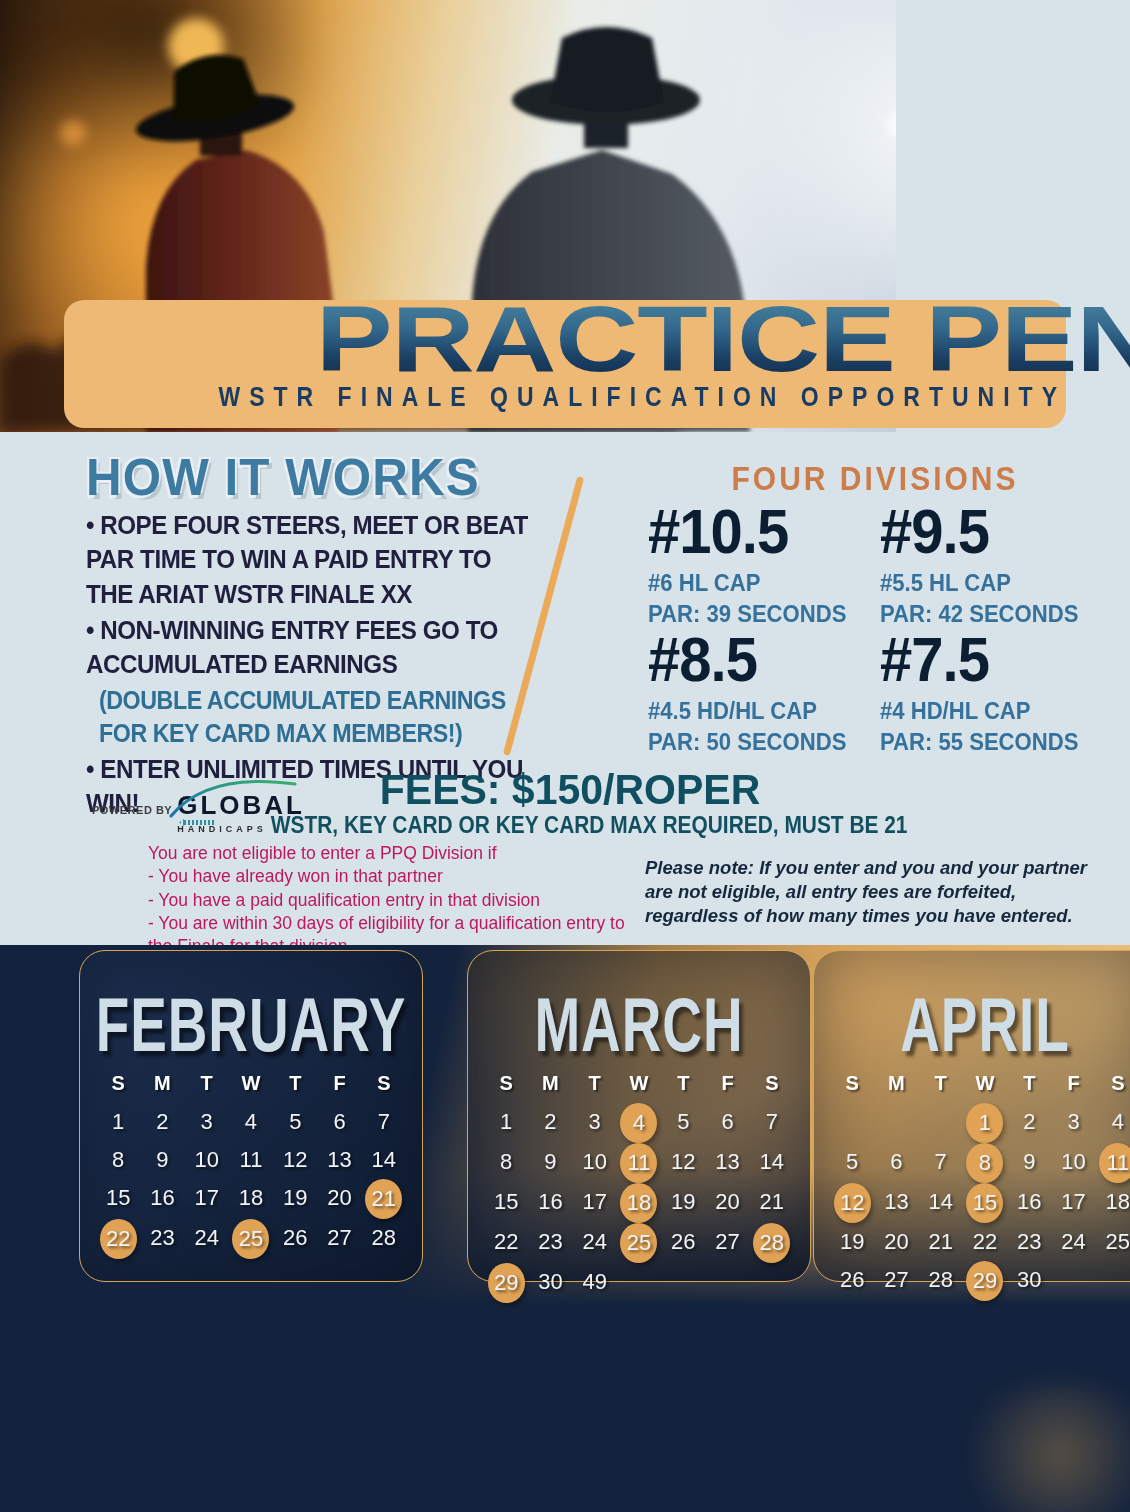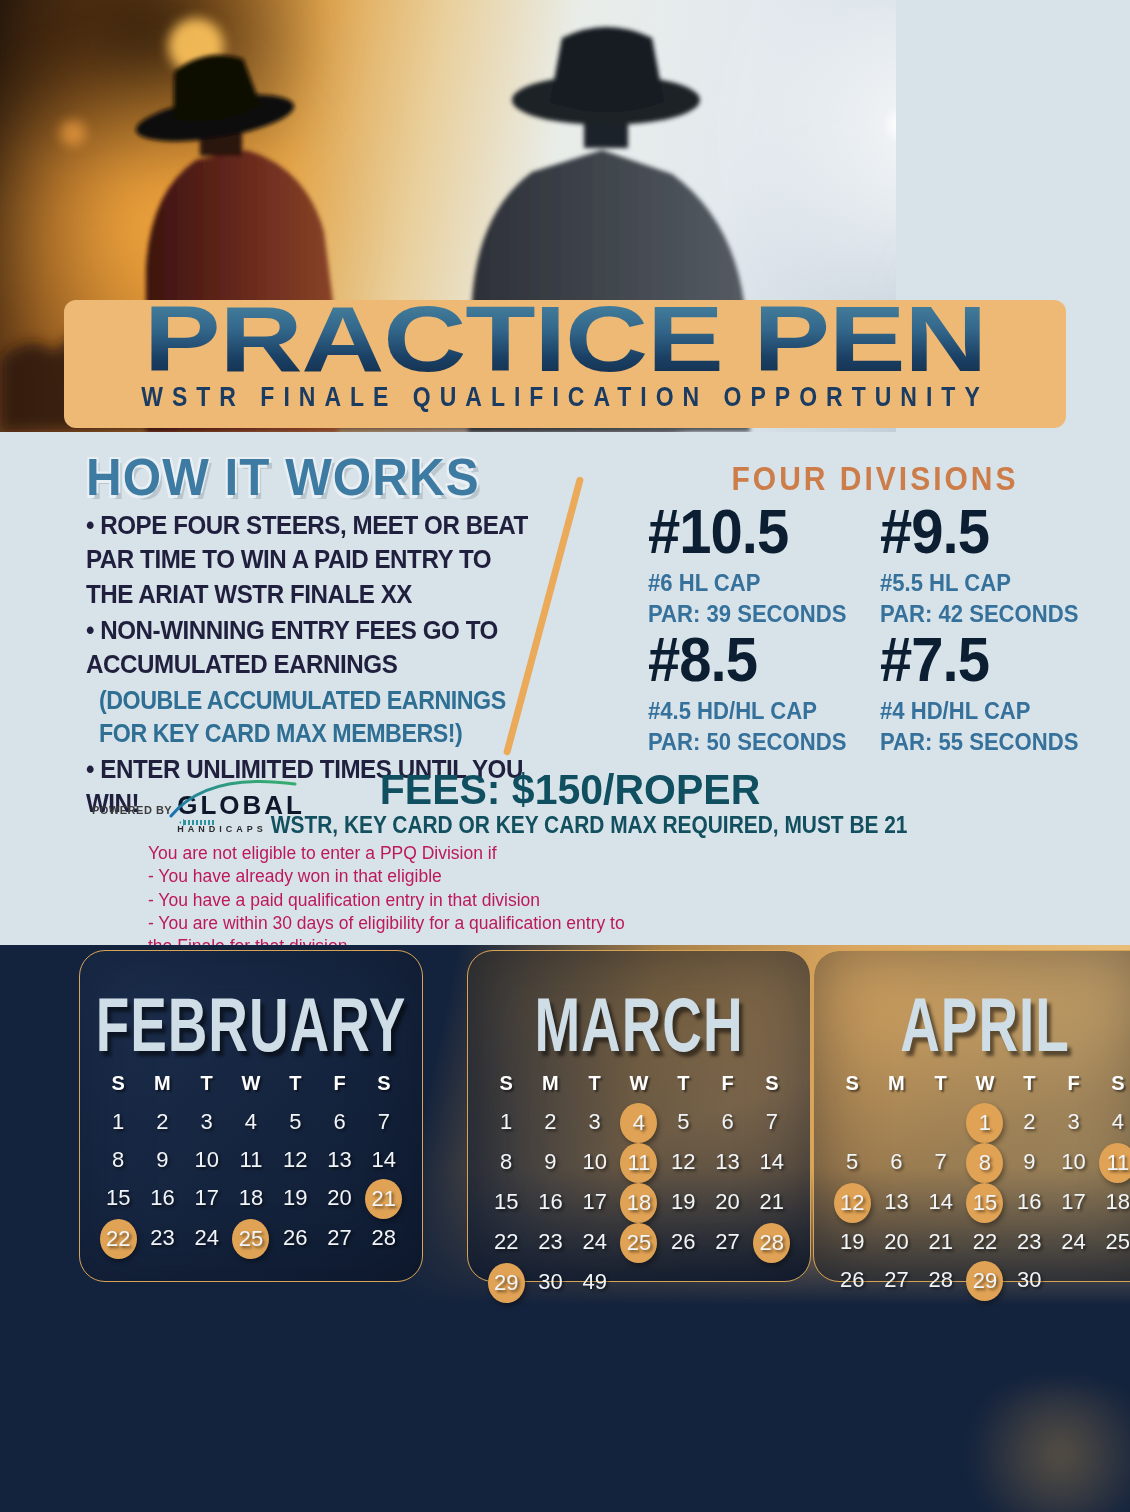"PRACTICE PEN" .banner { align-items: center -> flex-end; border-radius: 12px -> 20px }
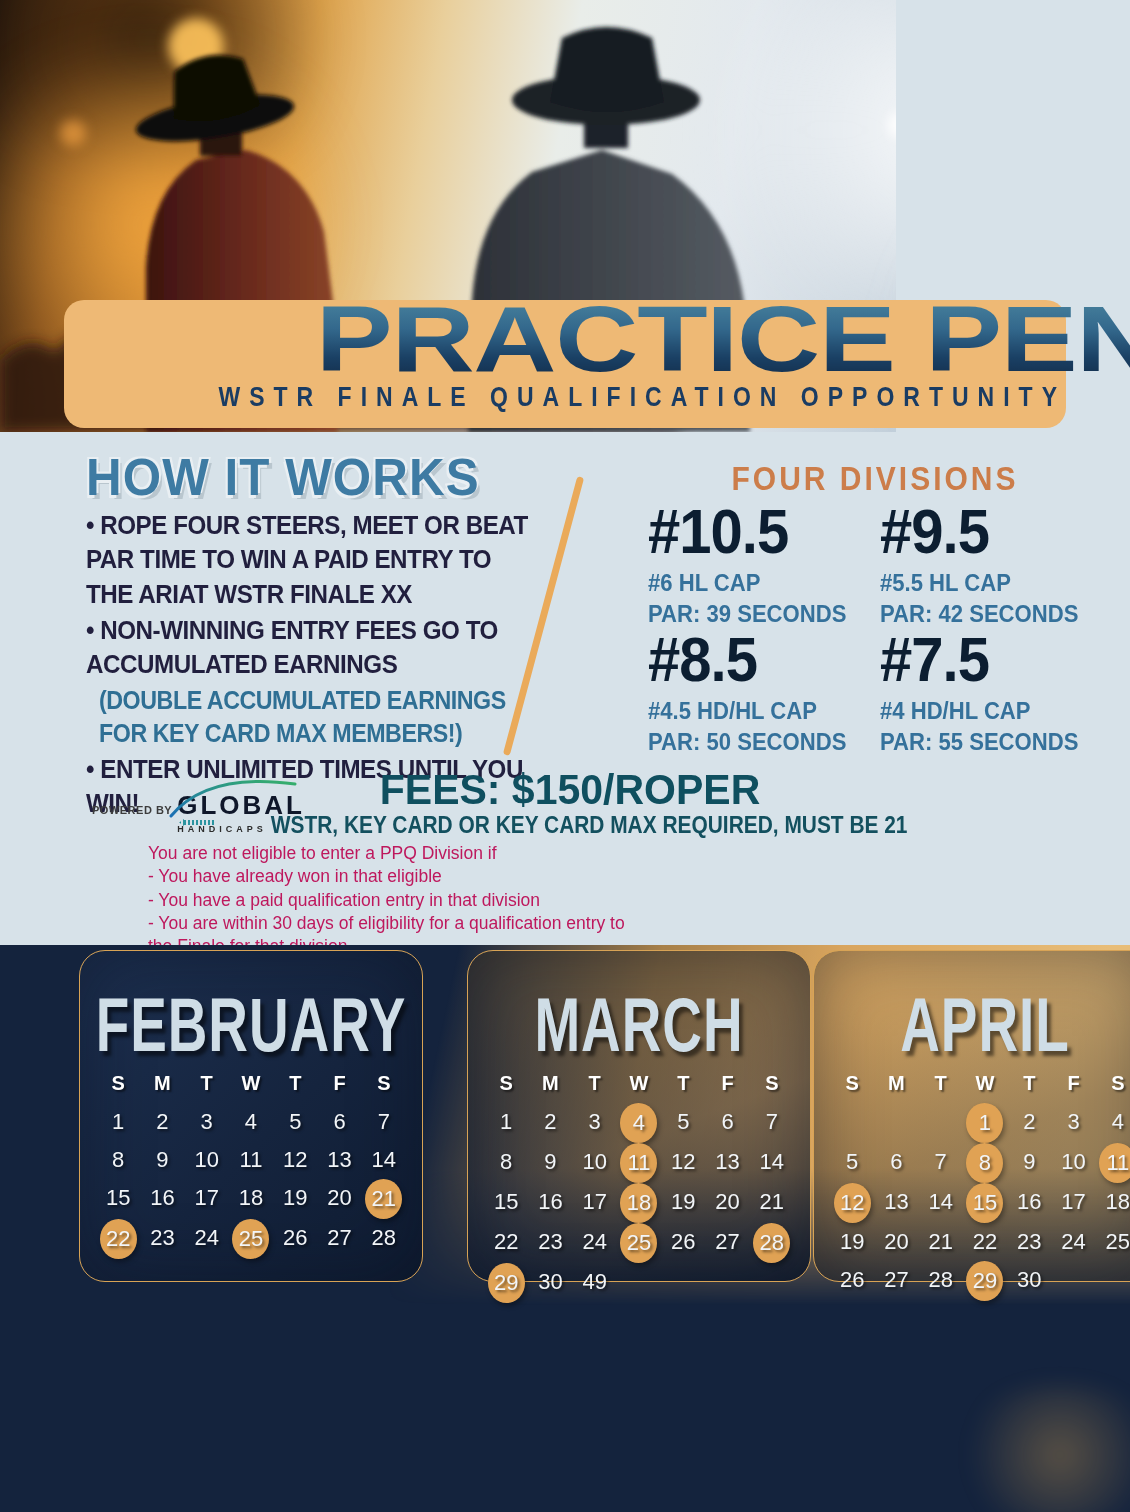"- You have already won" p { text: eligible -> partner }
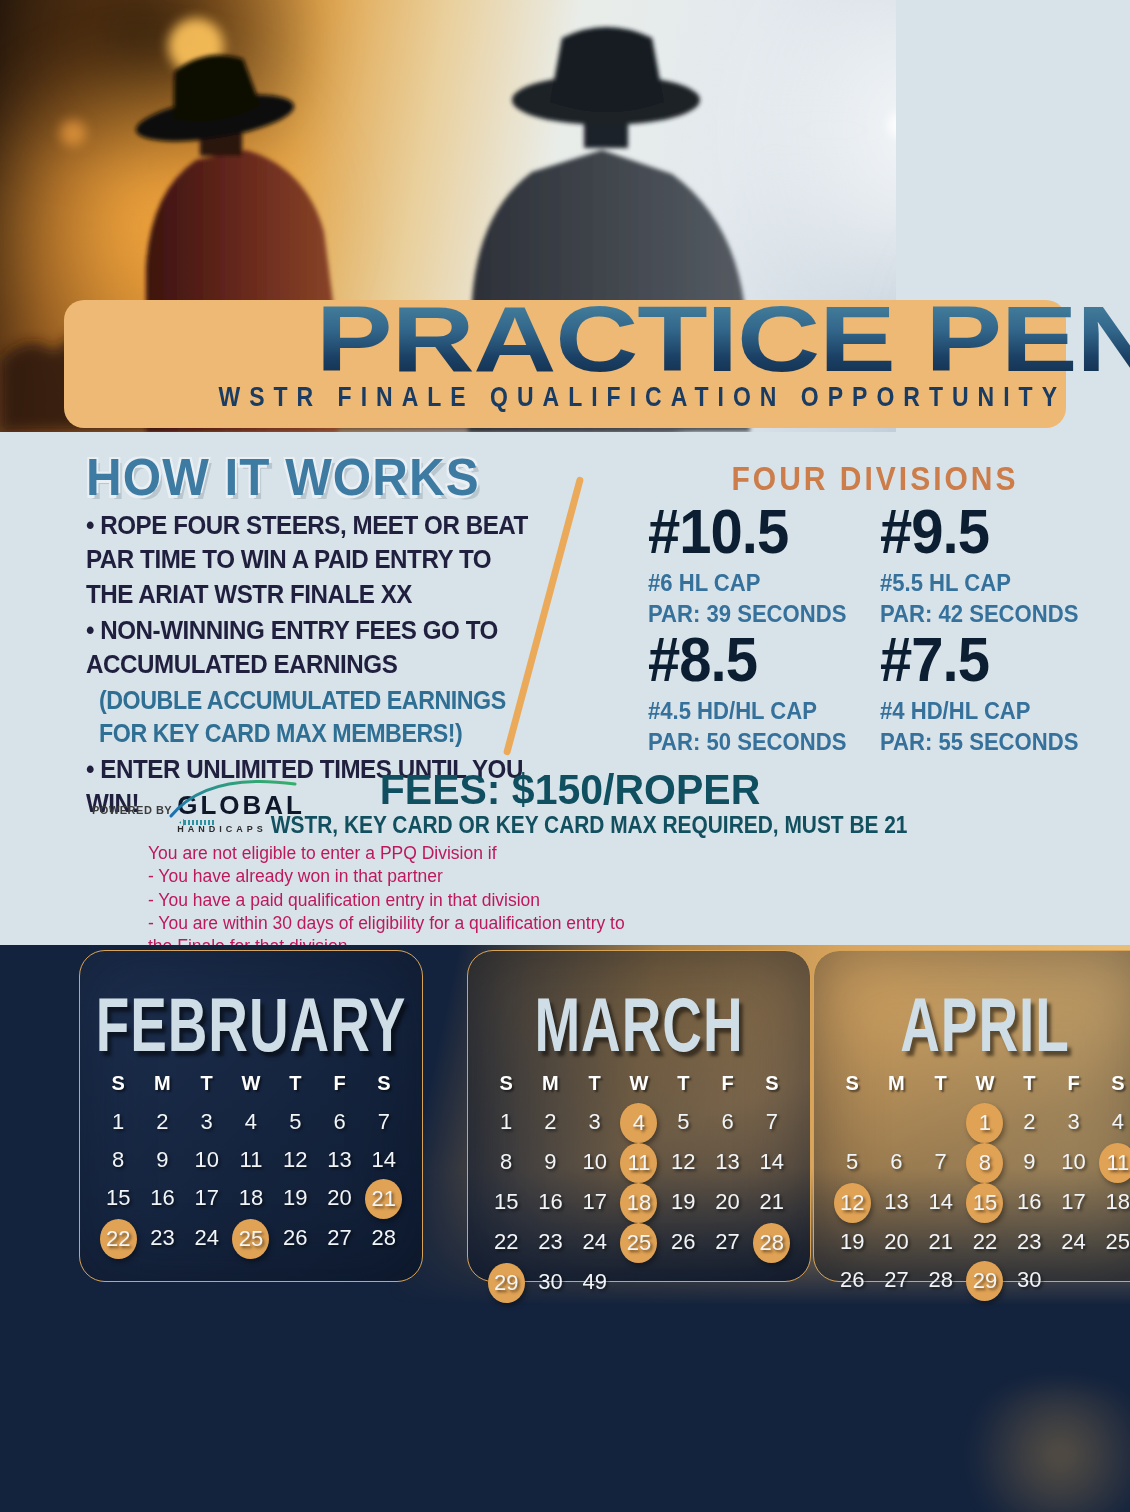"Please note: If you enter" div.elig-note { html: none -> <div>Please note: If you enter and you and your partner are not eligible, all entry fees are forfeited, regardless of how many times you have entered.</div> }
